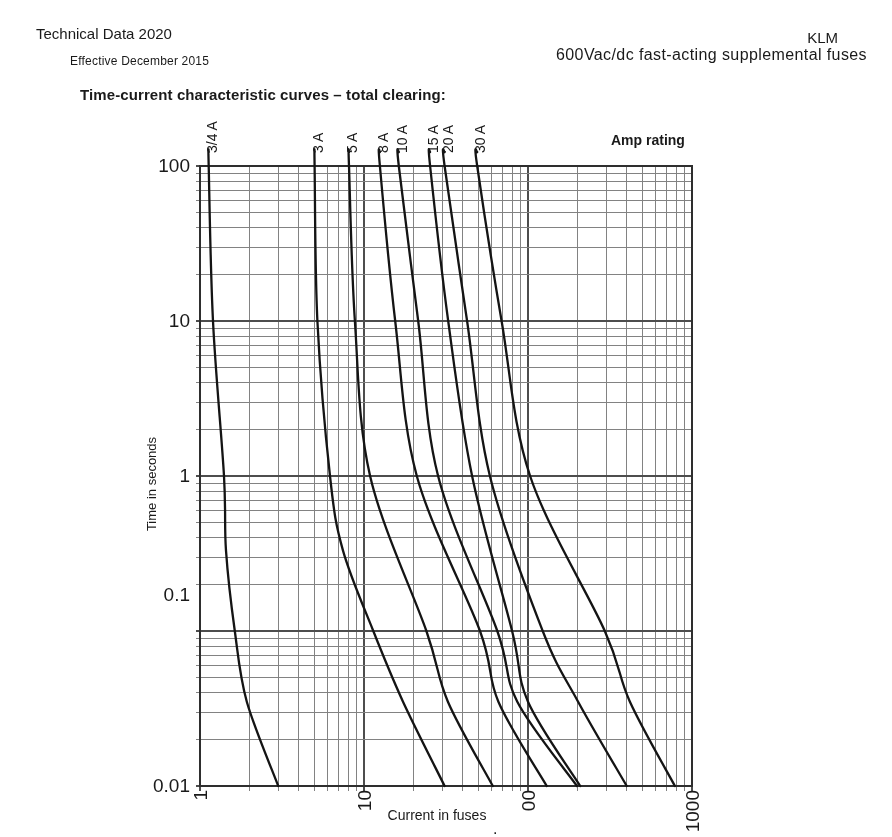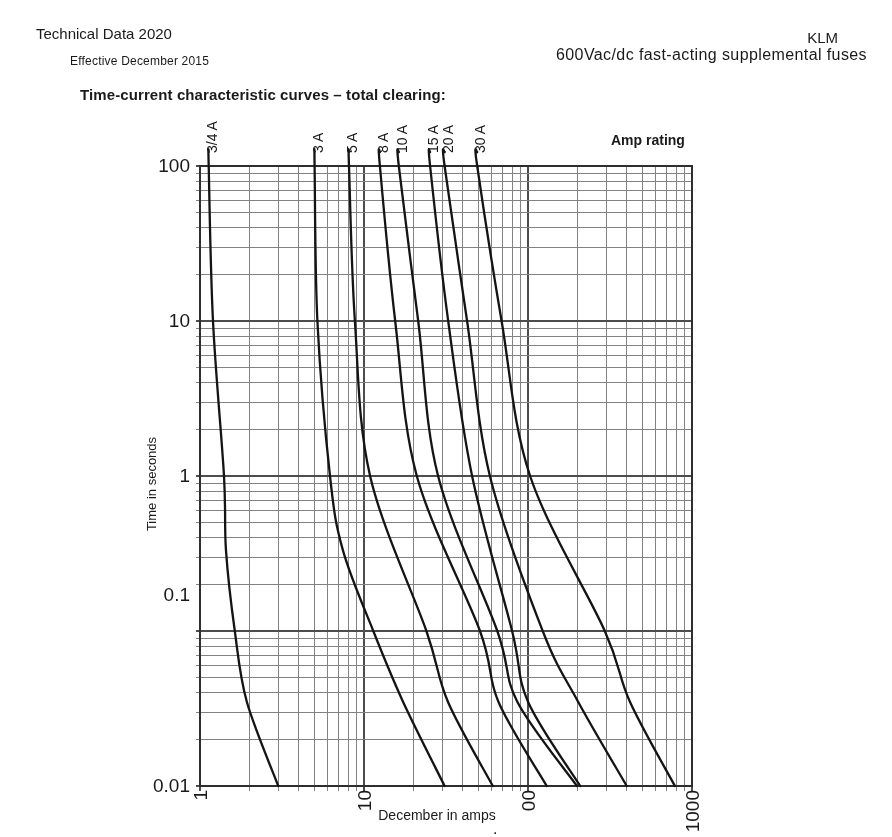"December in amps" div.x-axis-title { text: December in amps -> Current in fuses }
